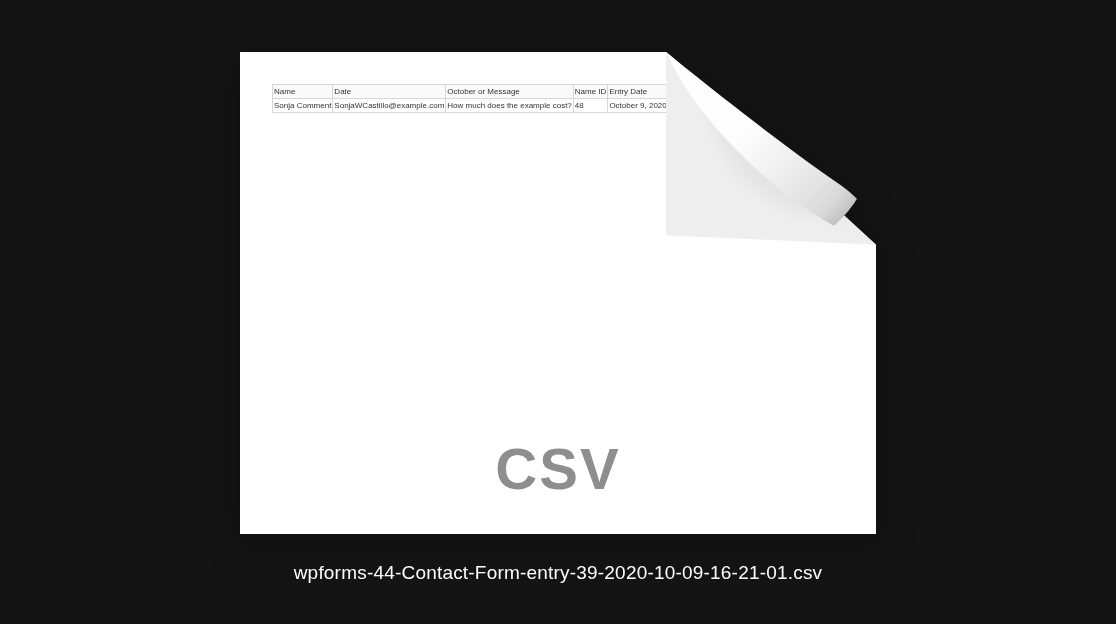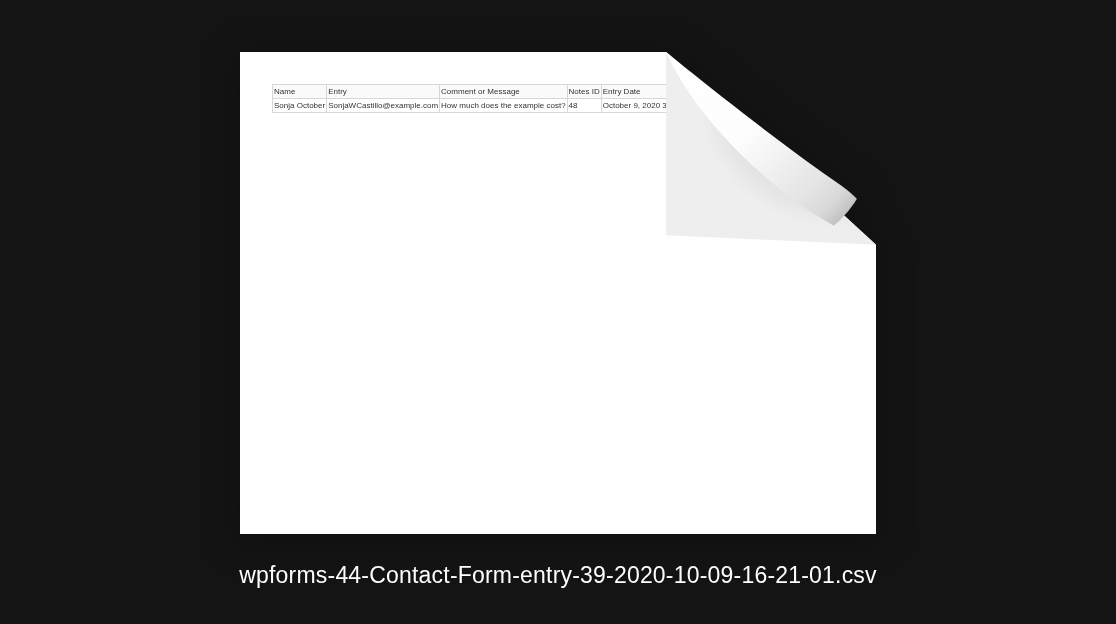"Entry" th { text: Entry -> Date }
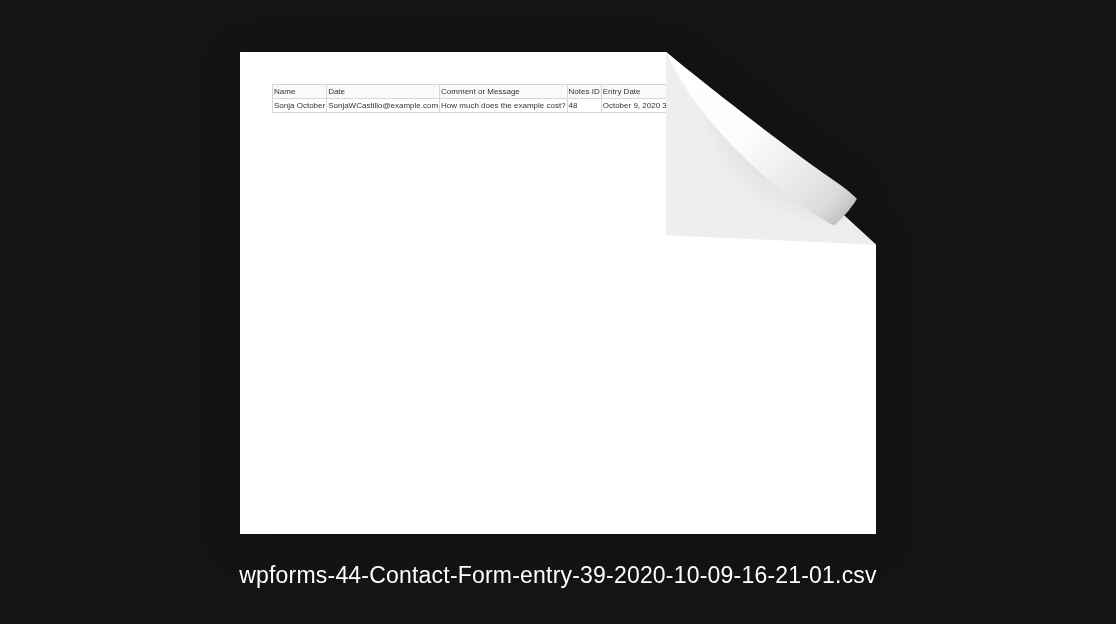"Comment or Message" th { text: Comment -> October }
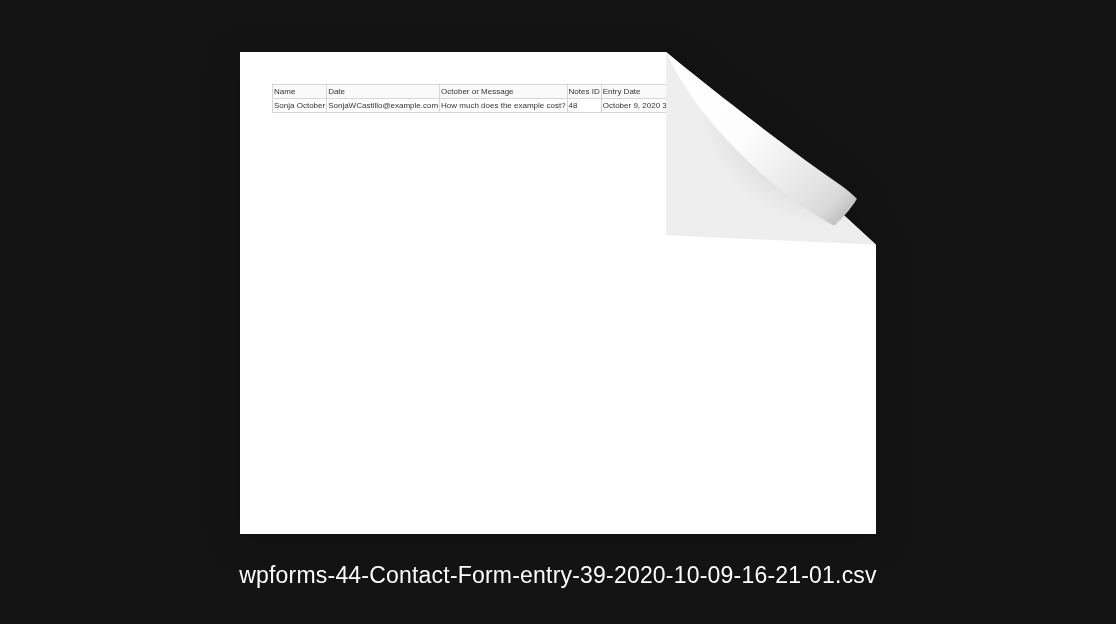"Notes ID" th { text: Notes -> Name }
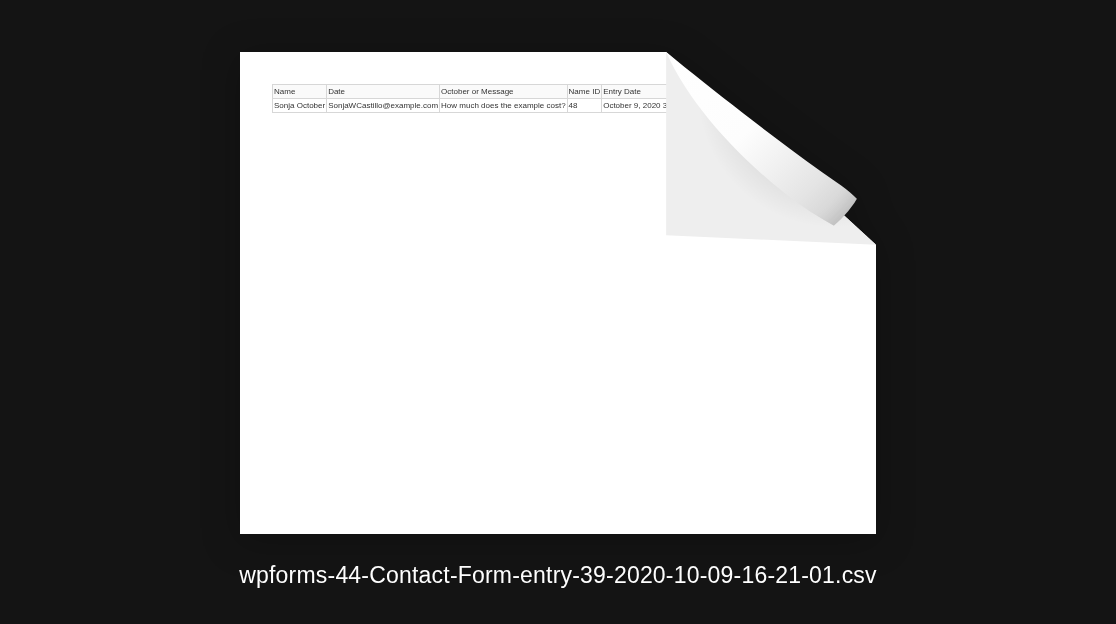"Sonja October" td { text: October -> Comment }
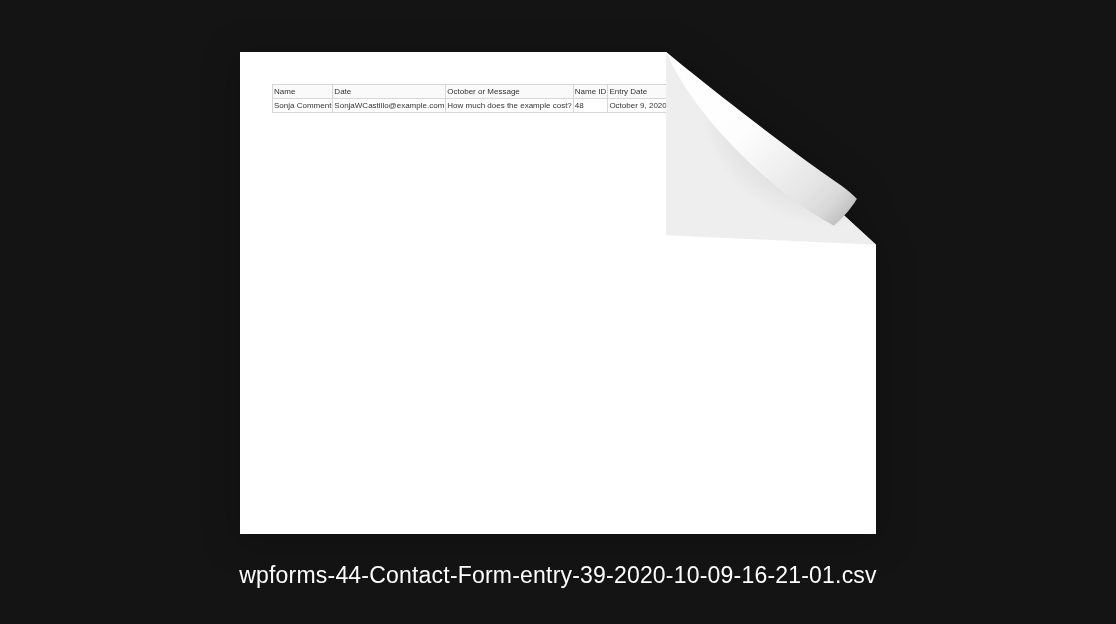"CSV" div.csv-label { html: none -> <div>CSV</div> }
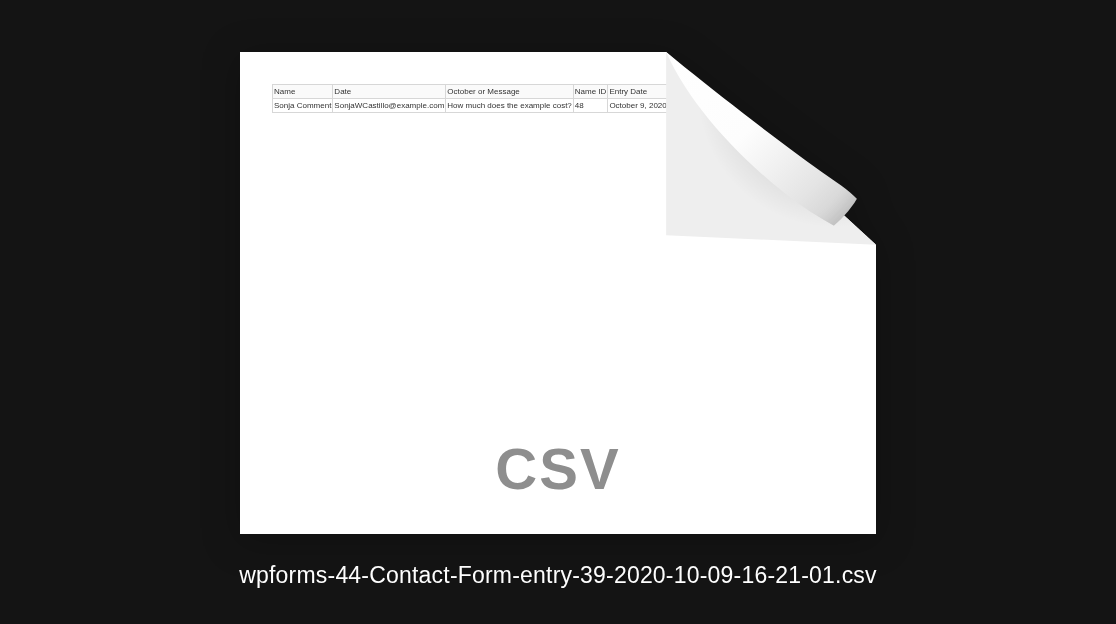"wpforms-44-Contact-Form-entry-39-2020-10" .filename { font-size: 23px -> 19px }
